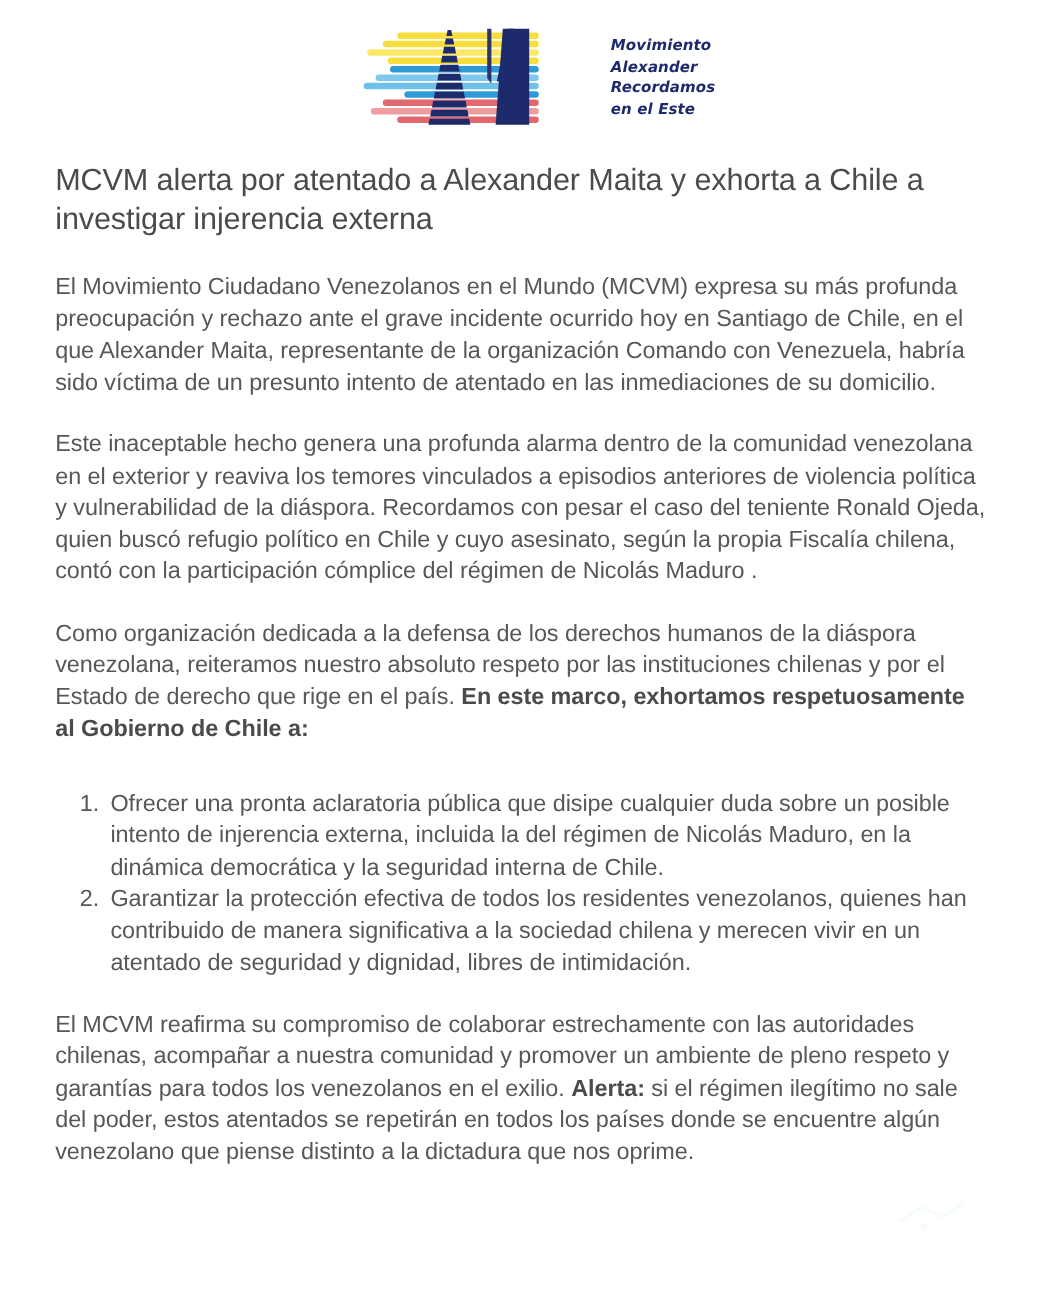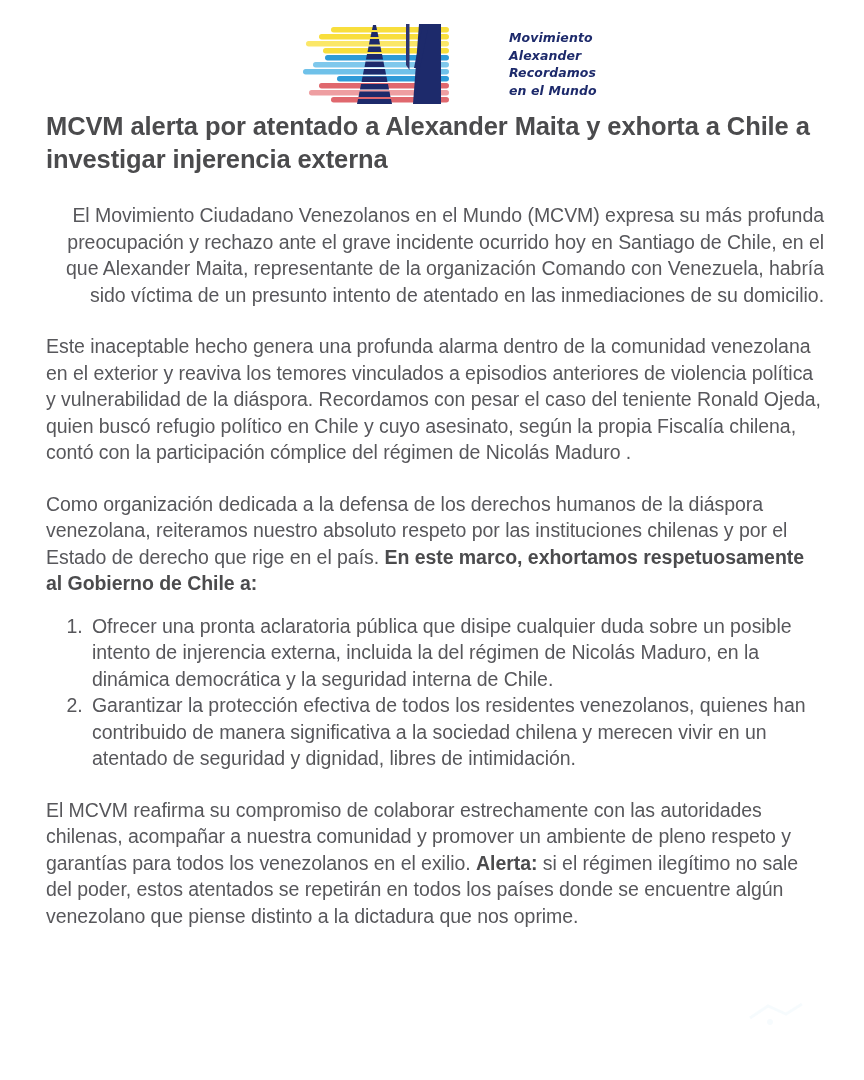"en el Mundo" div { text: Mundo -> Este }
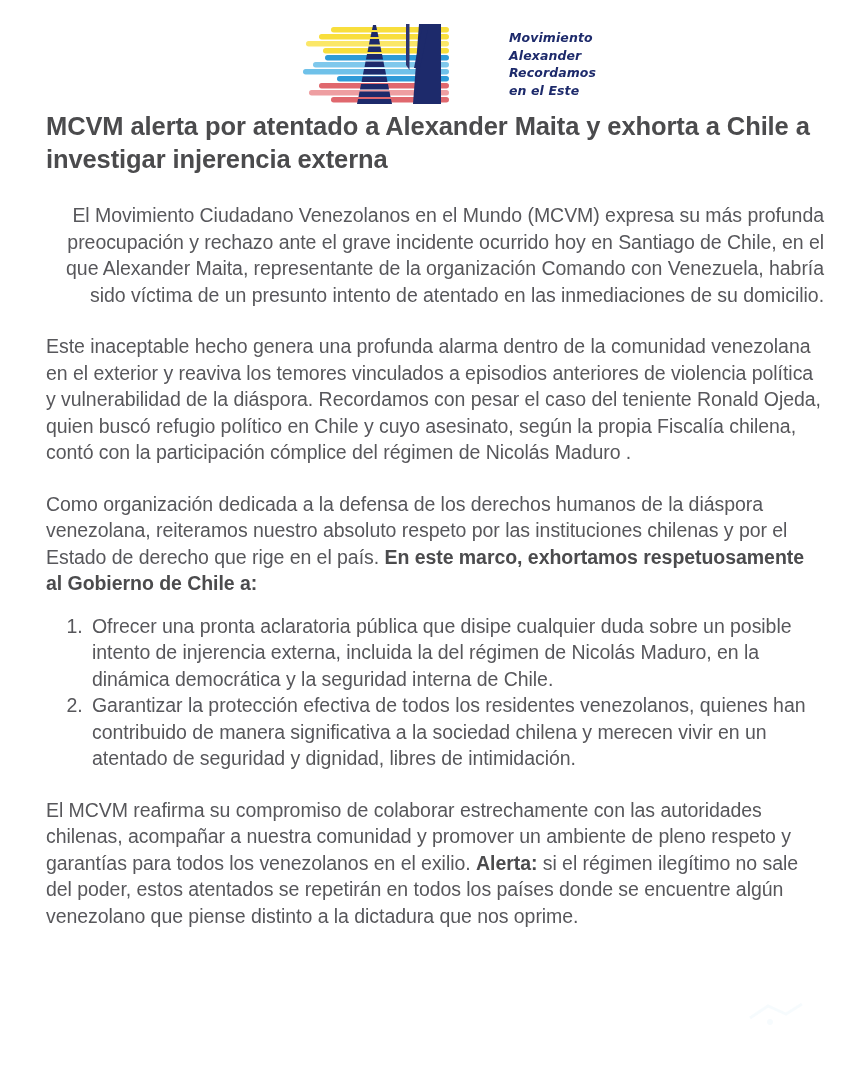"MCVM alerta por atentado a" h1.headline { font-weight: bold -> normal; margin: 4px 0 0 0 -> 28px 0 0 0 }
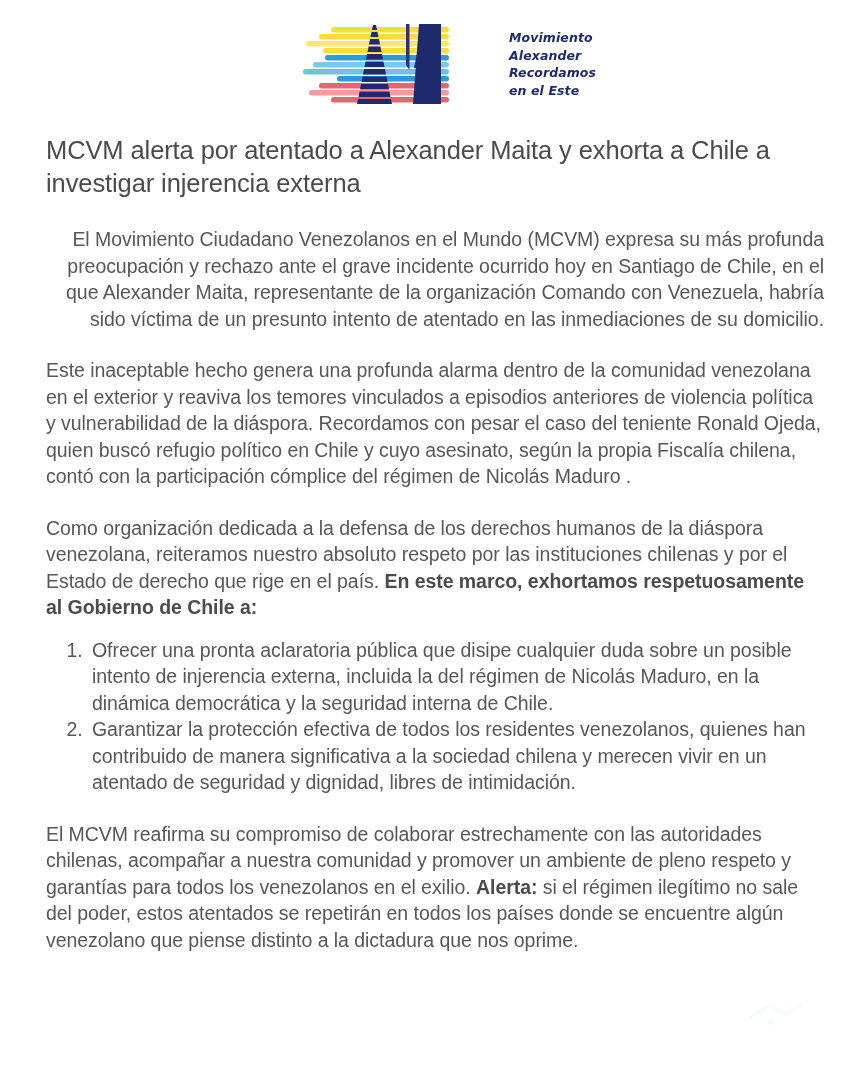"El Movimiento Ciudadano Venezolanos en" p.body-text.first { text-align: right -> none }
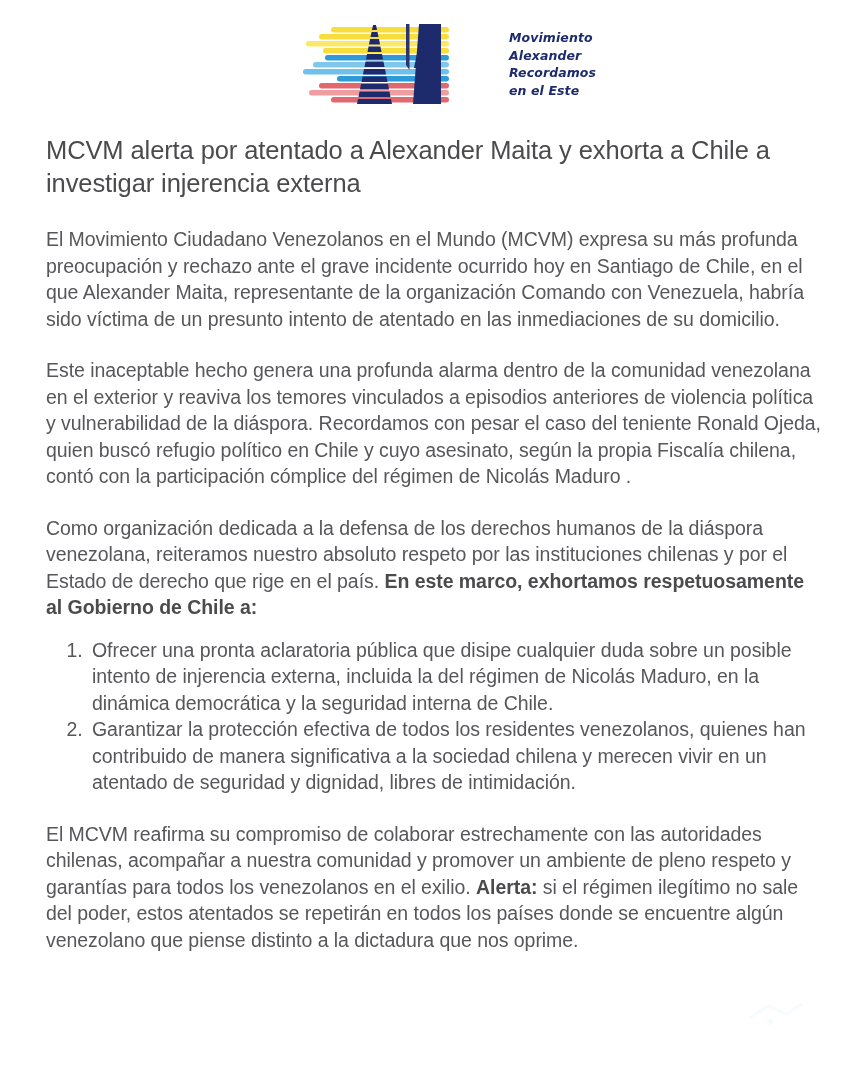"Ofrecer una pronta aclaratoria pública" ol.num-list { margin: 16px 0 0 0 -> 36px 0 0 0 }
